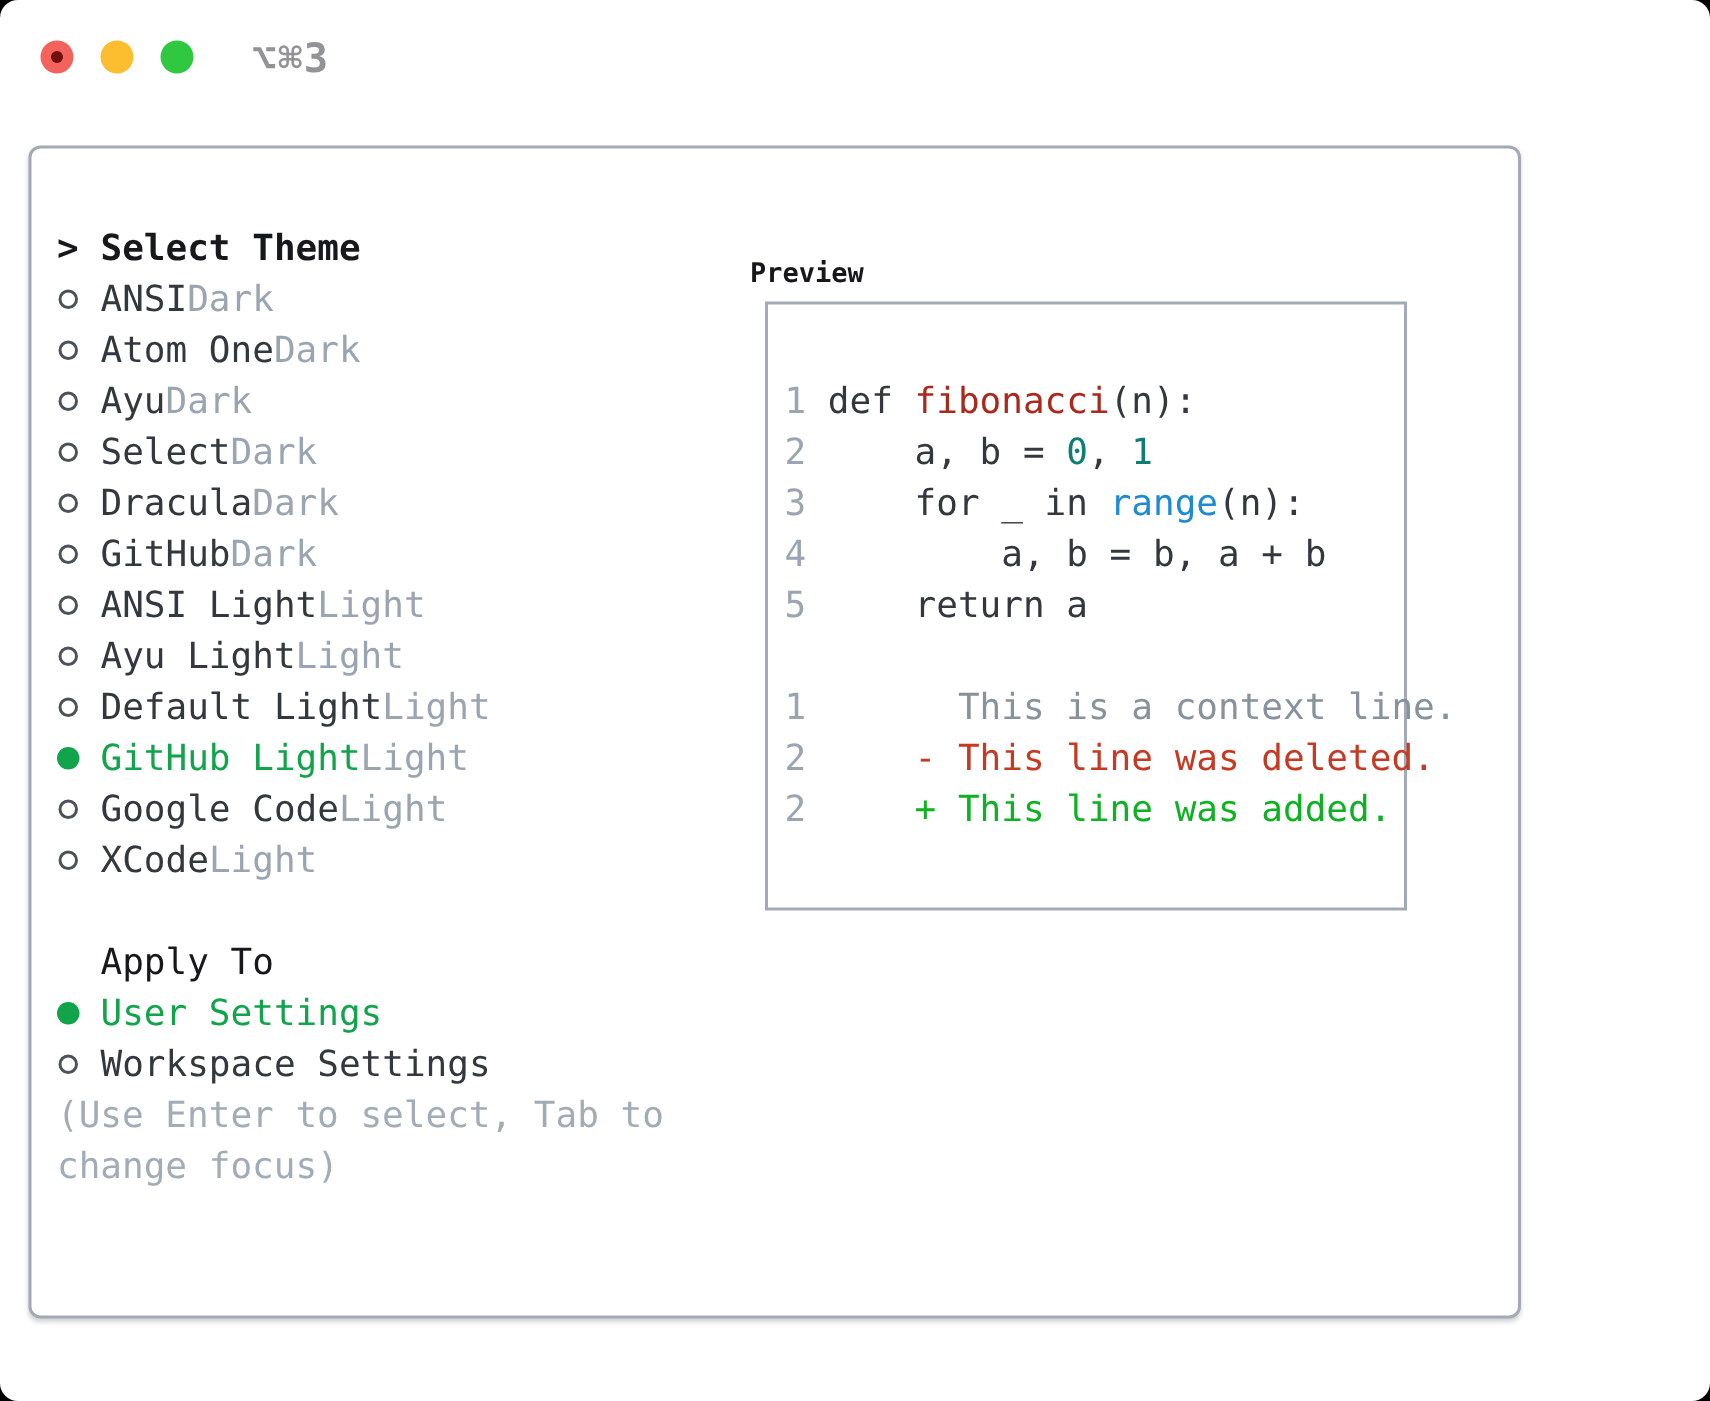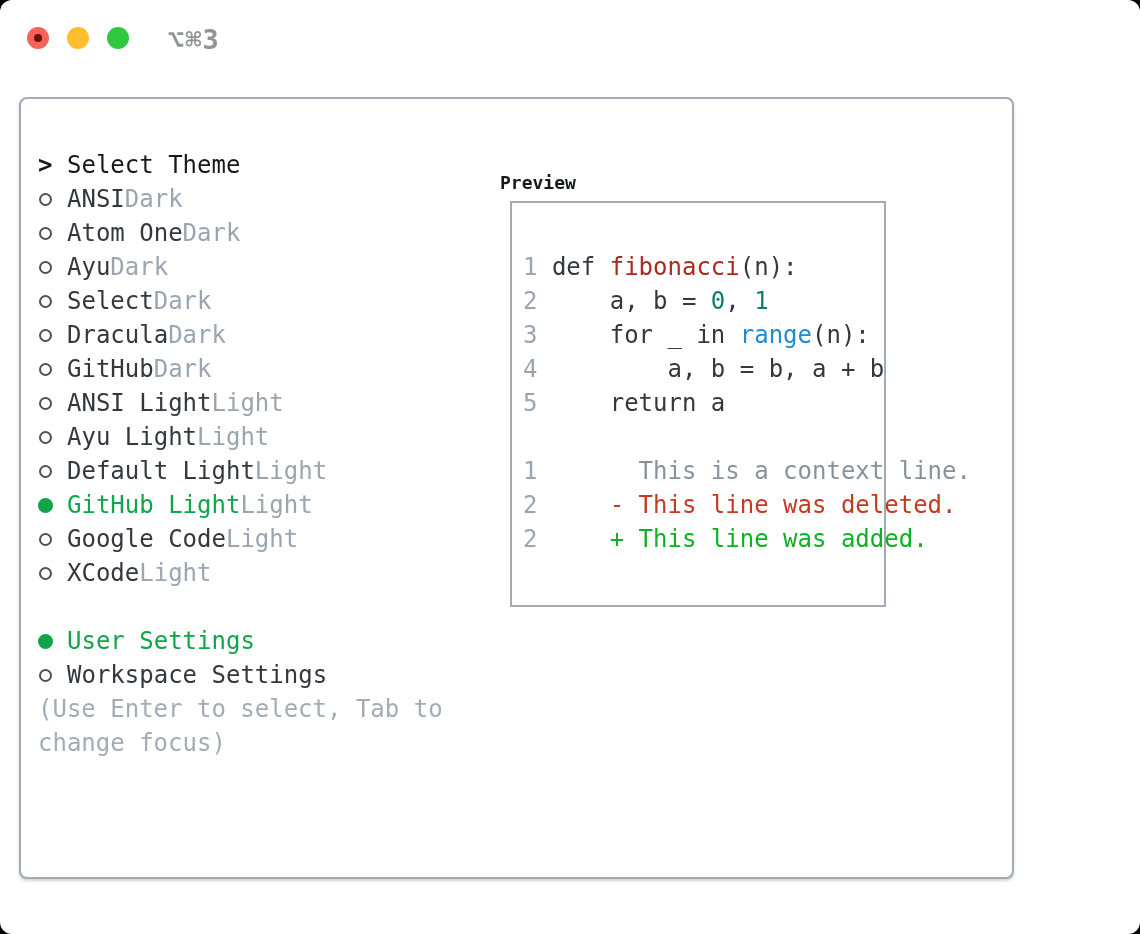"Select Theme" .heading { font-weight: normal -> bold }
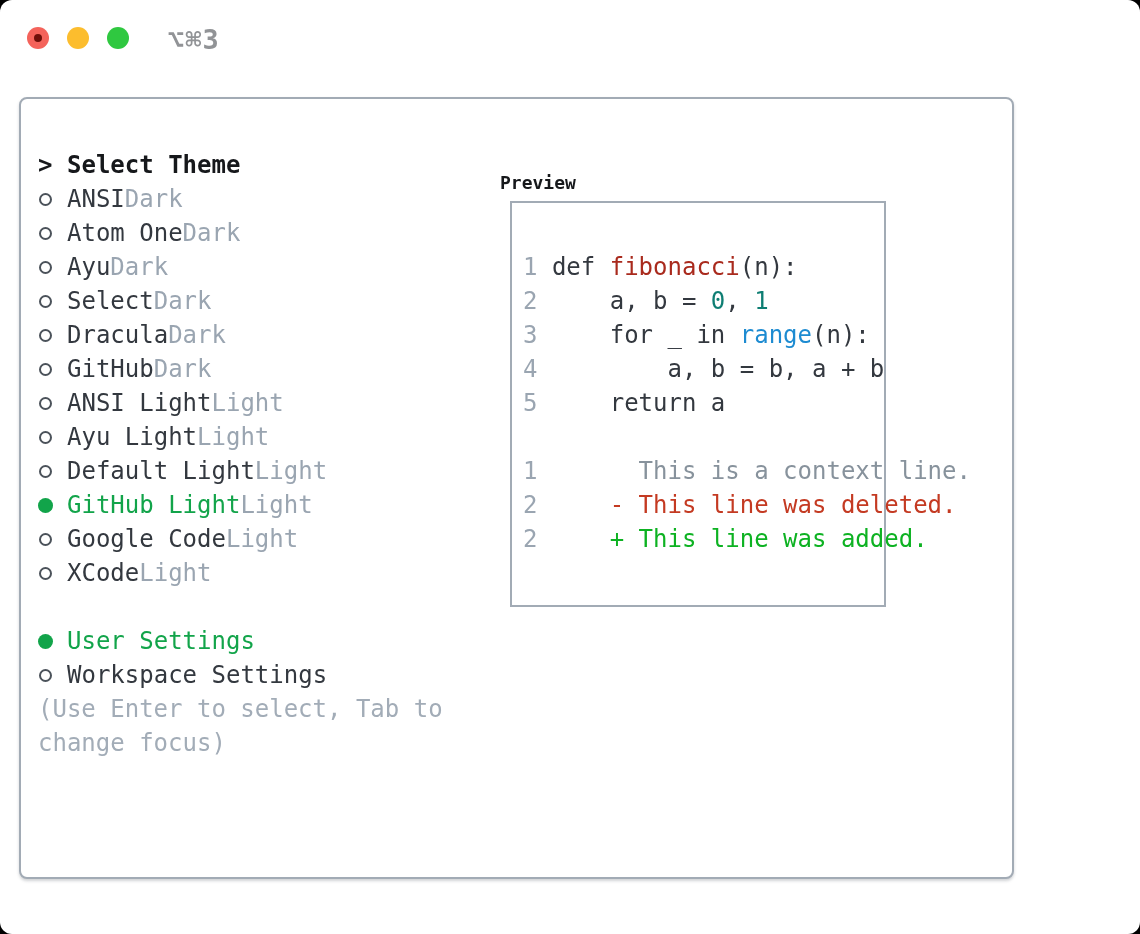"1 def fibonacci(n):" .preview-box { width: 376px -> 428px }
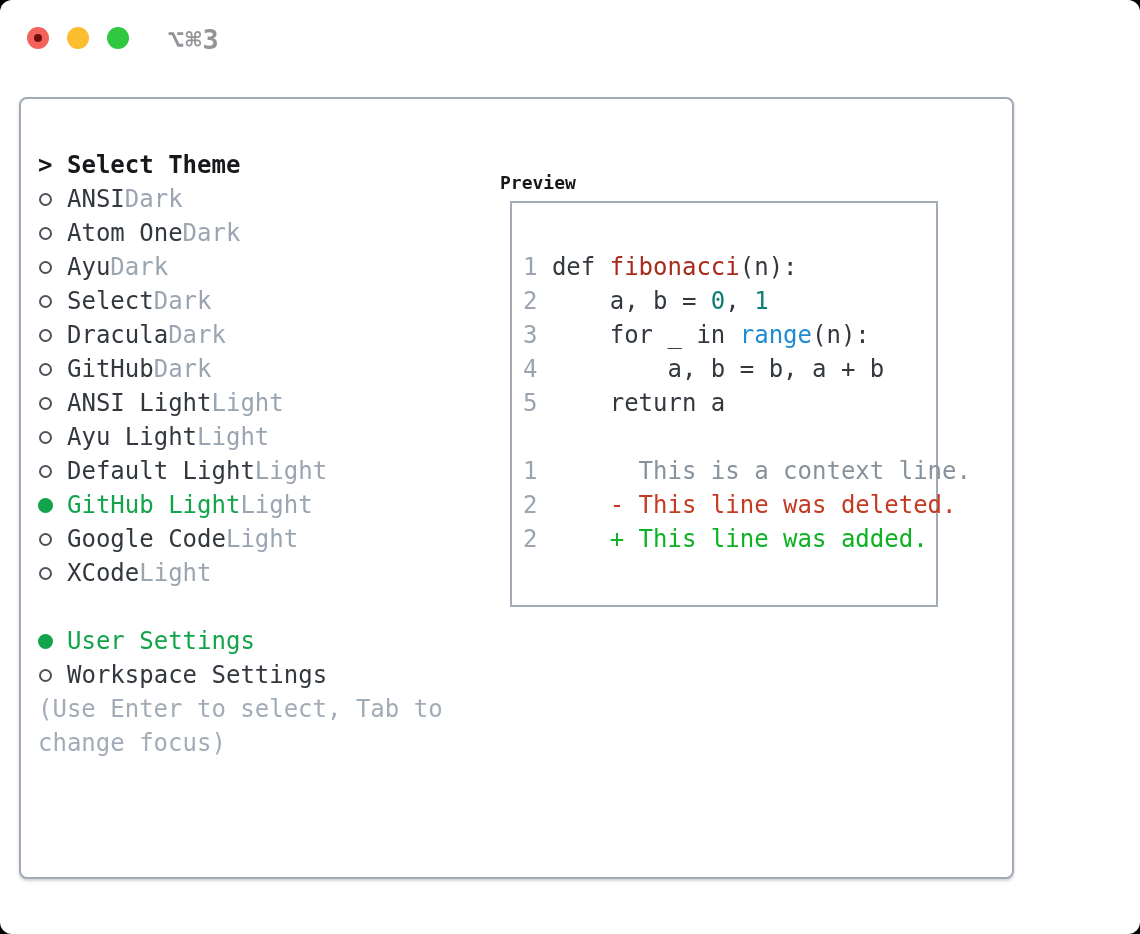"Apply To" div.row { html: none -> <div> <span></span><span>Apply To</span> </div> }
